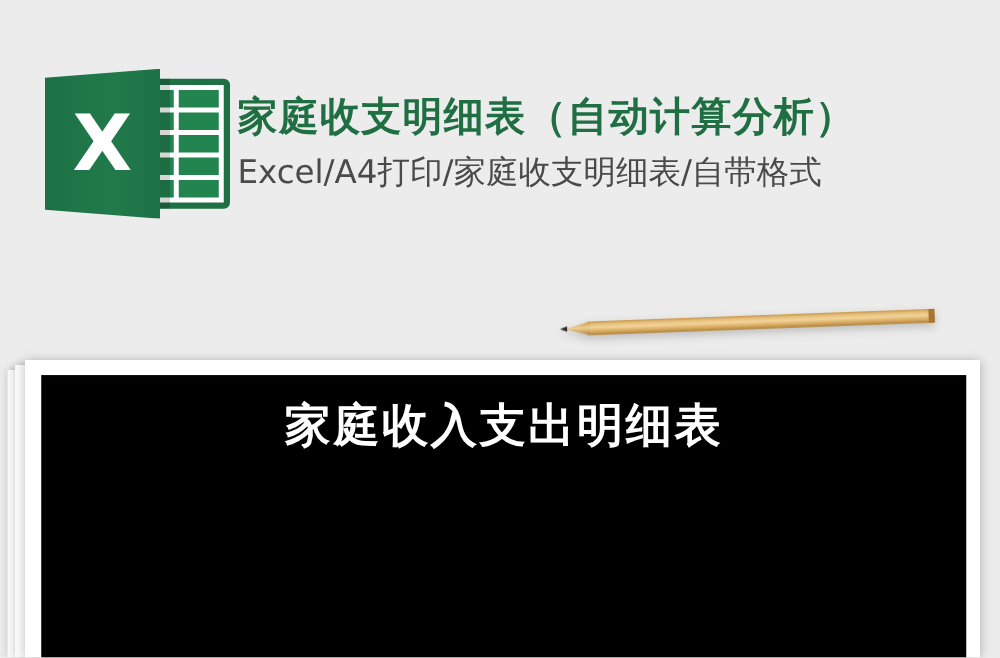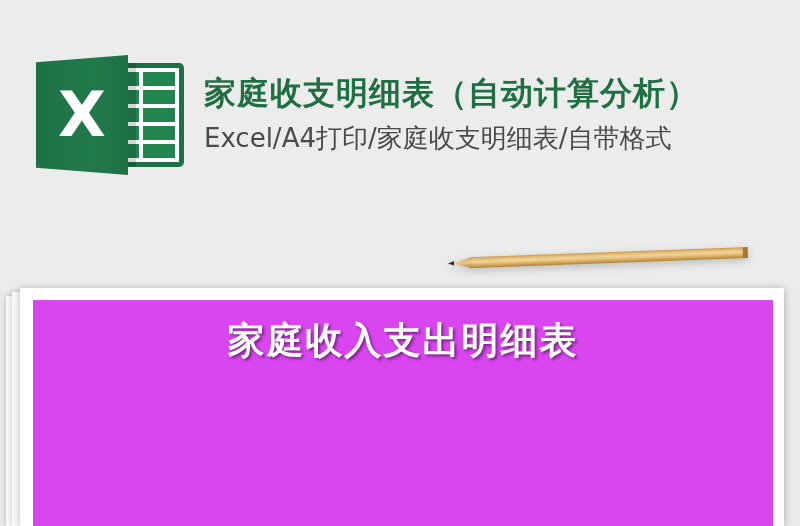"家庭收支明细表（自动计算分析）" .banner-text { margin-left: 18px -> 4px }
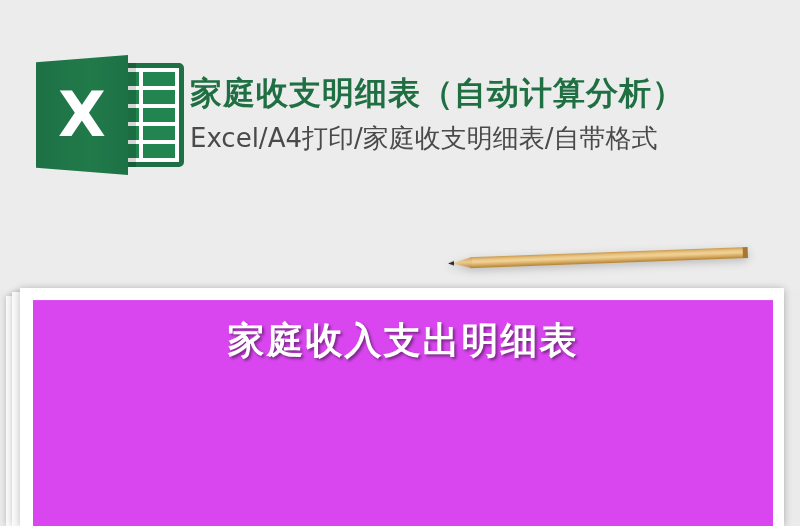"家庭收入支出明细表" #slide { background: #d946ef -> #000000 }
